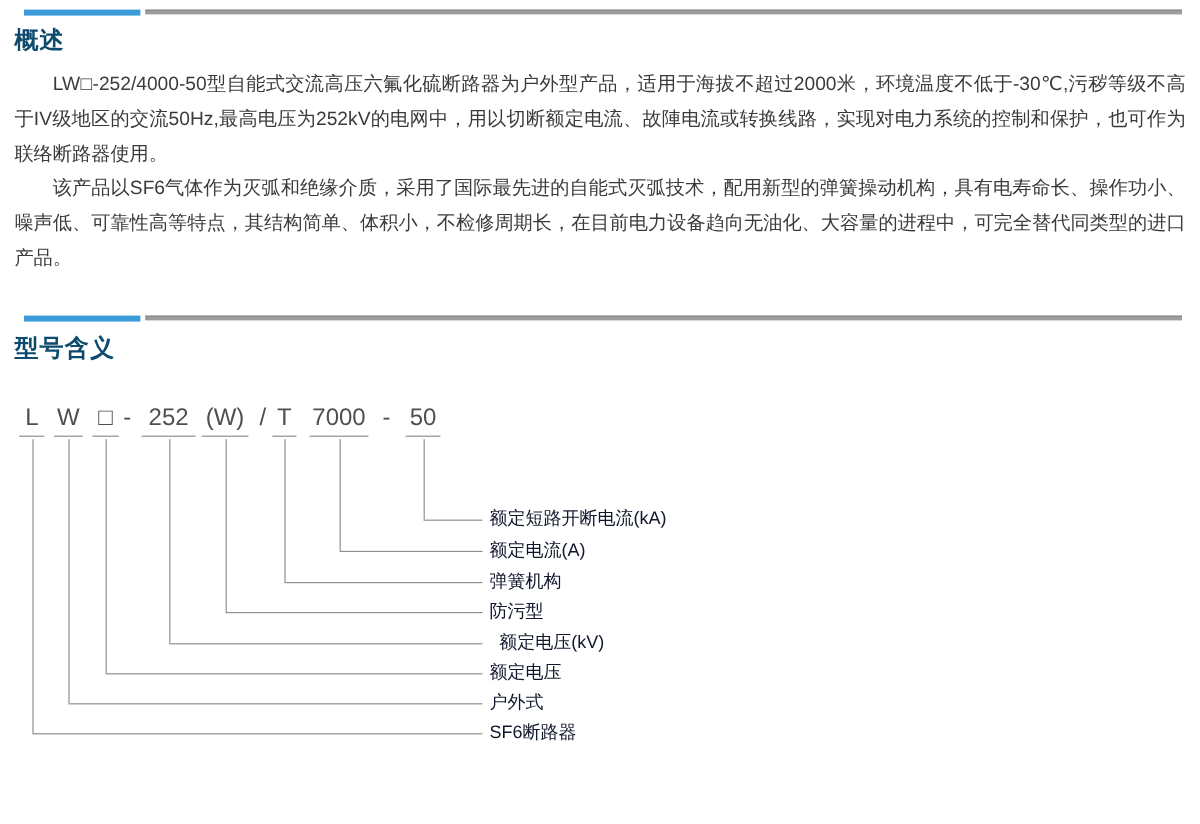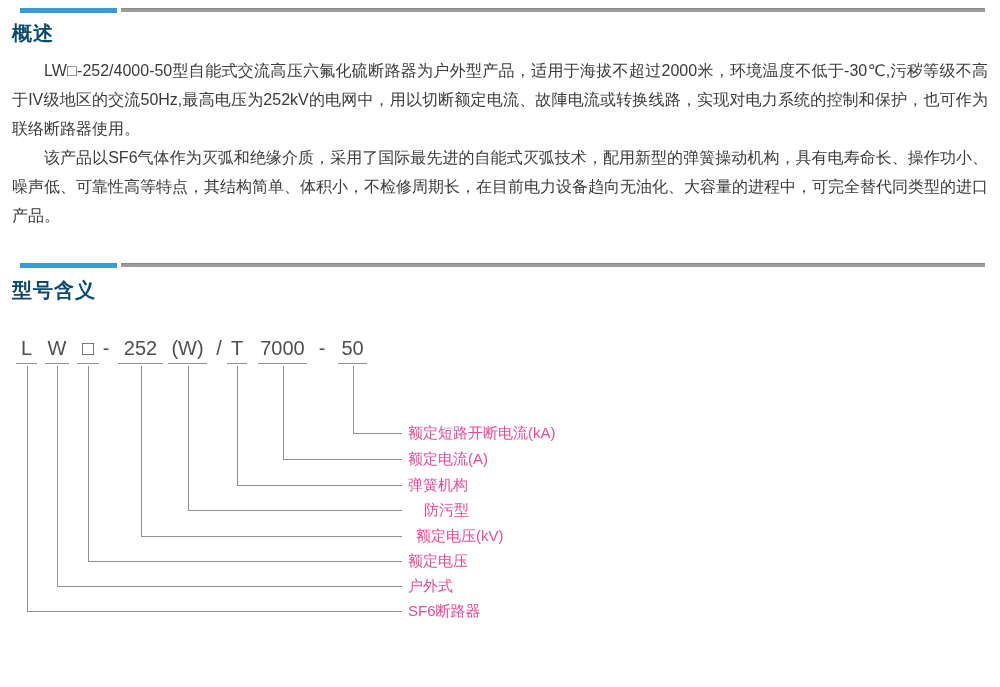"额定短路开断电流(kA)" .callout-label { color: #ec4899 -> #0f172a }
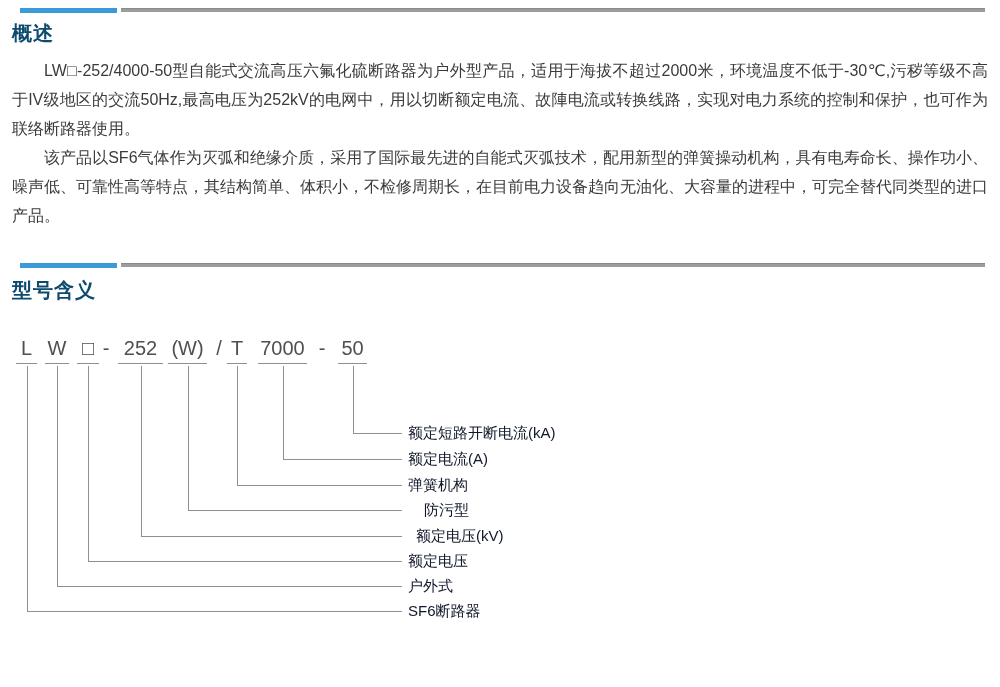"防污型" div.callout-label { margin-left: 16px -> none }
